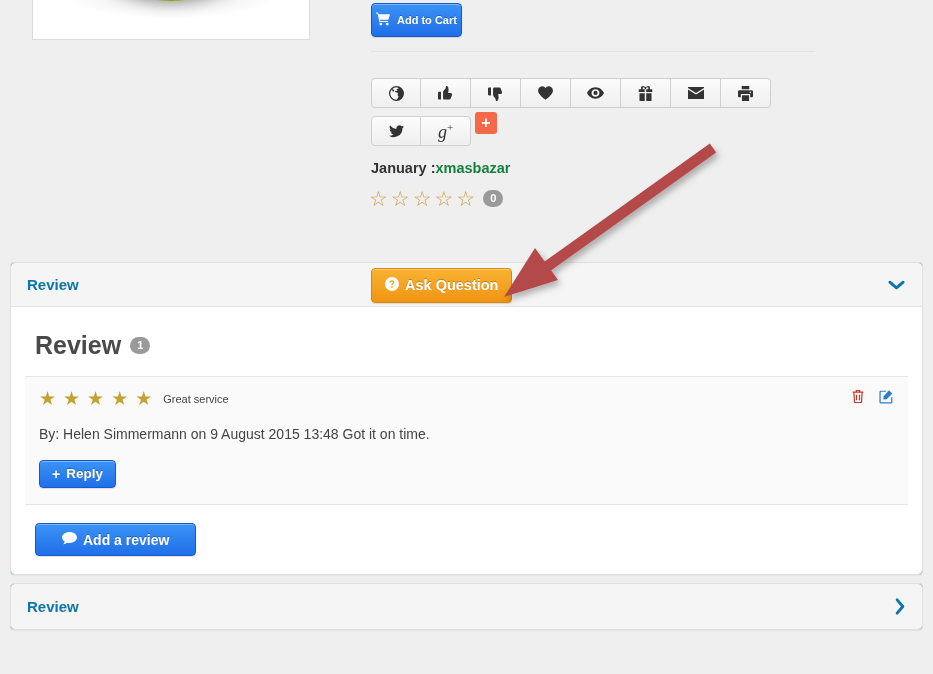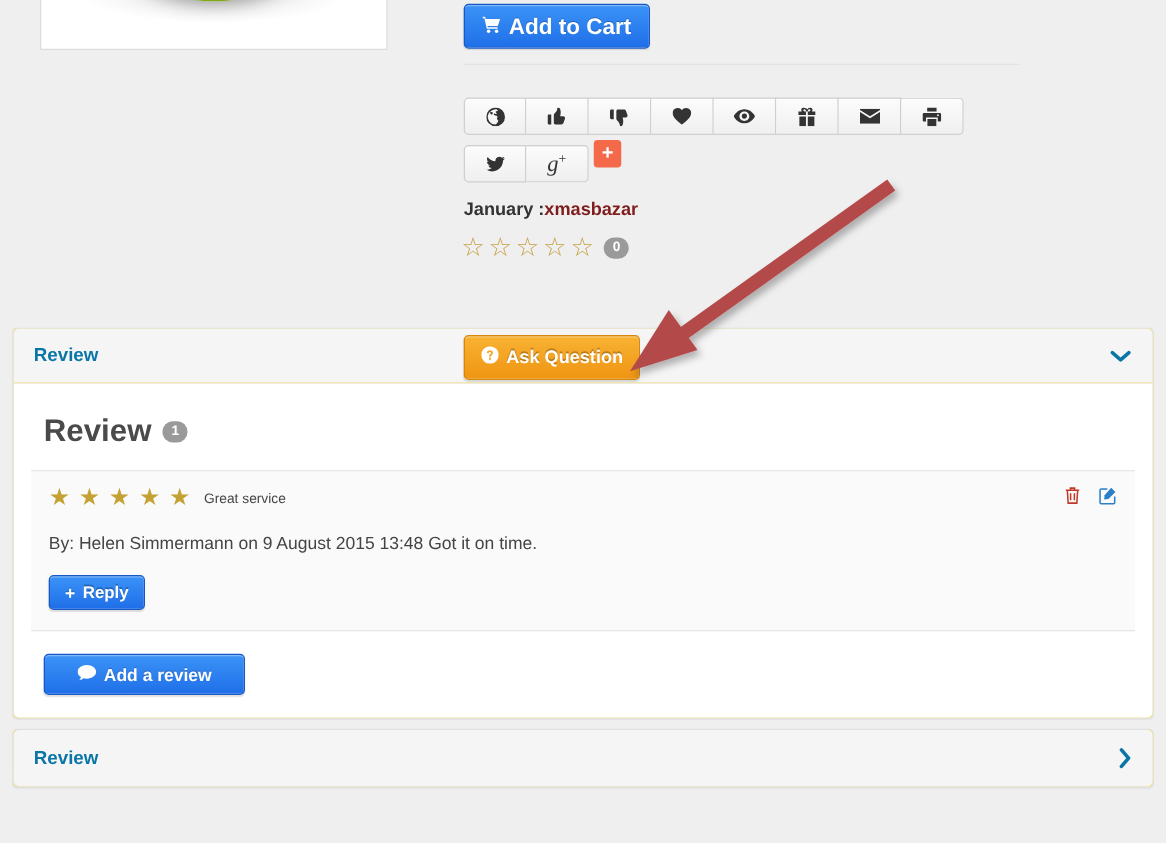"Add to Cart" .btn-add-cart { font-size: 18px -> 11px; padding: 8px 14px -> 8px 4px }
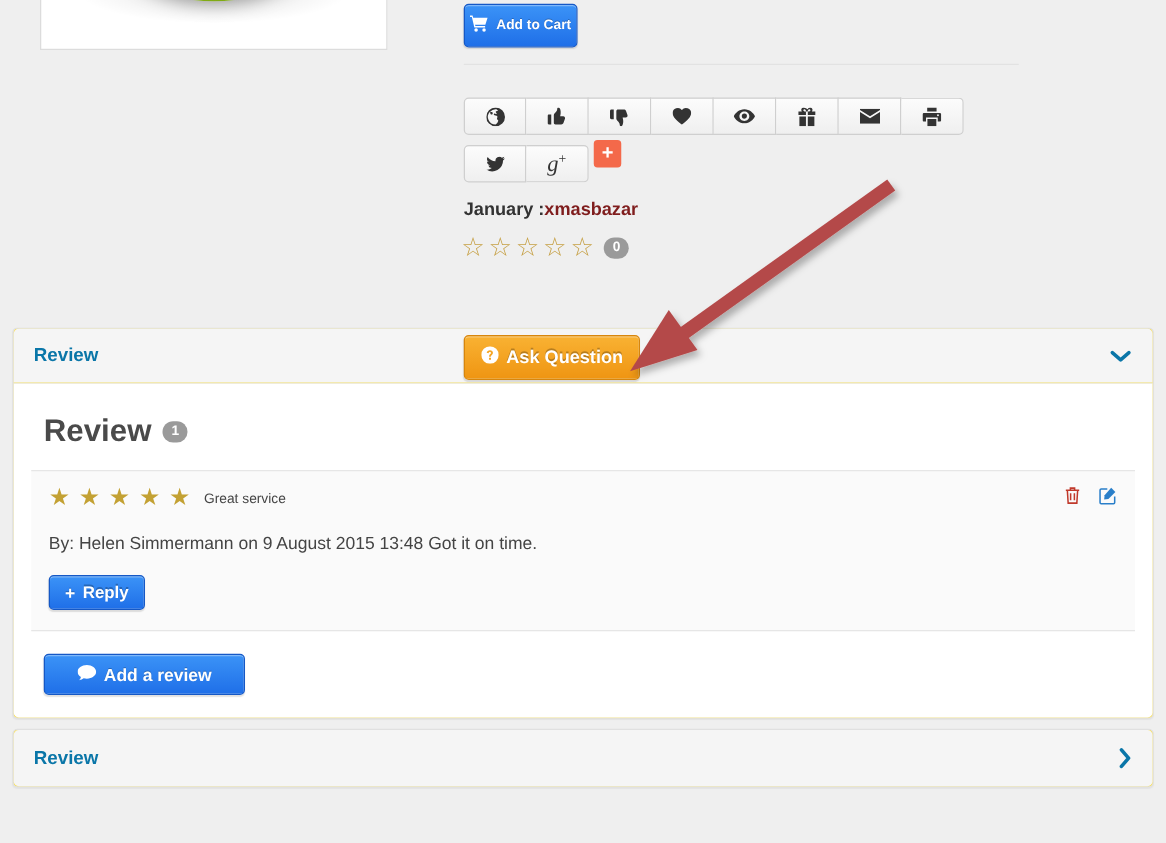"xmasbazar" .vendor-line a { color: #7f1d1d -> #15803d }
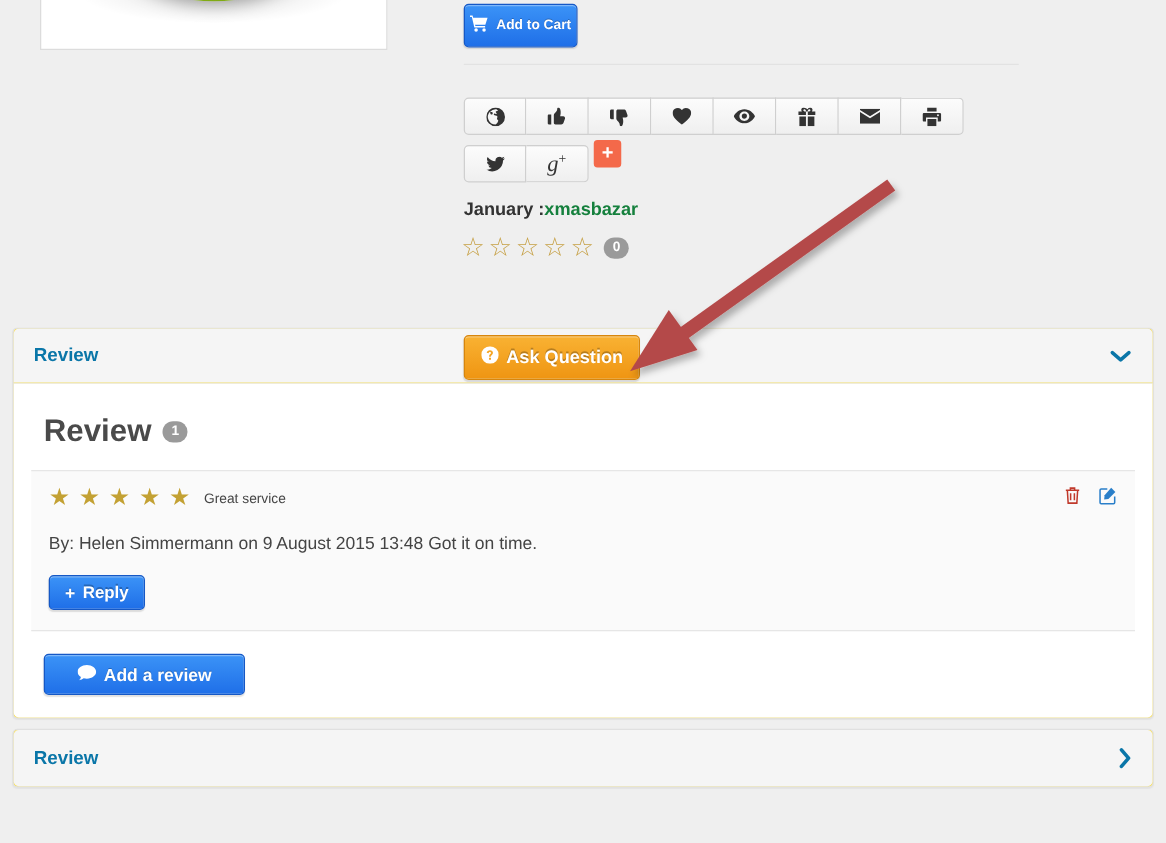"Review" .panel { background: #fde047 -> #14b8a6 }
